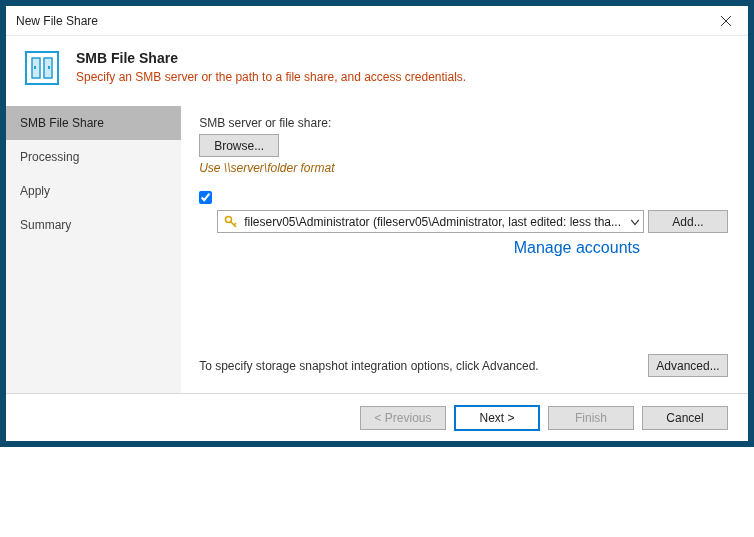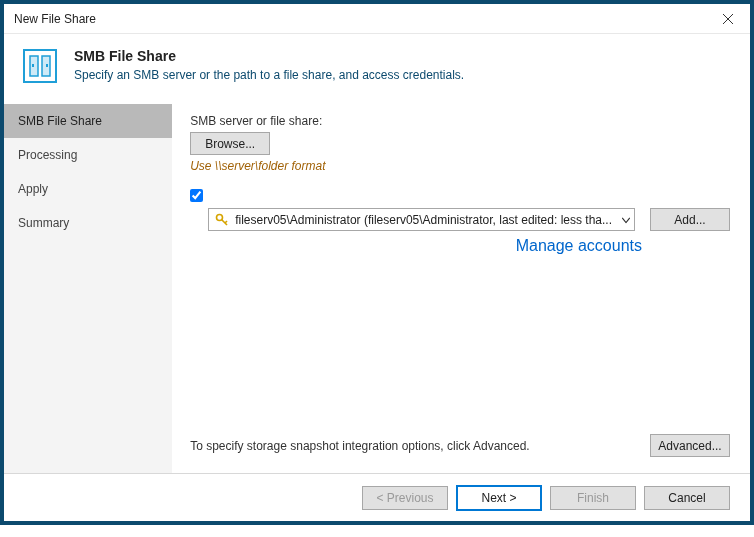"New File Share" .window { border: 4px solid #0c4a6e -> 6px solid #0c4a6e; height: 525px -> 447px }
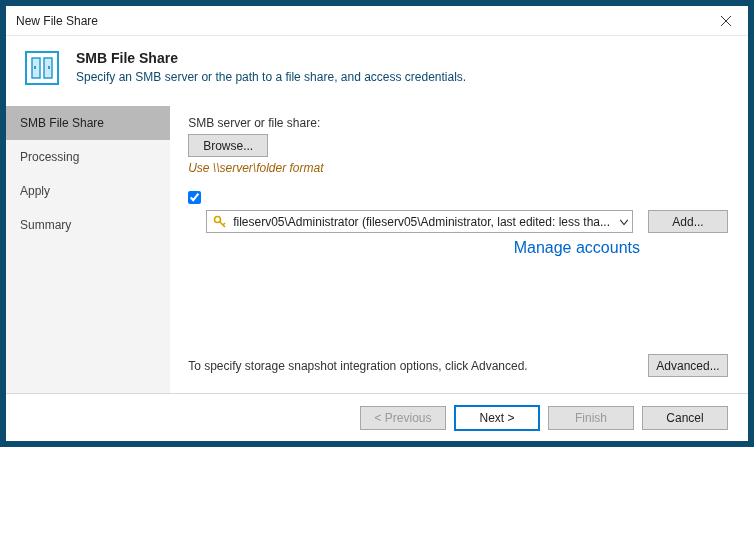"Specify an SMB server or" .header-sub { color: #0c4a6e -> #c2410c }
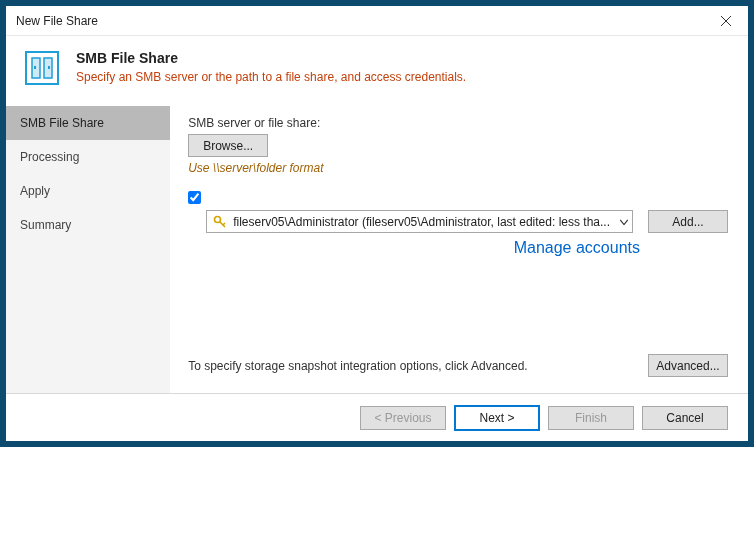"fileserv05\Administrator" .cred-row { gap: 15px -> 4px }
